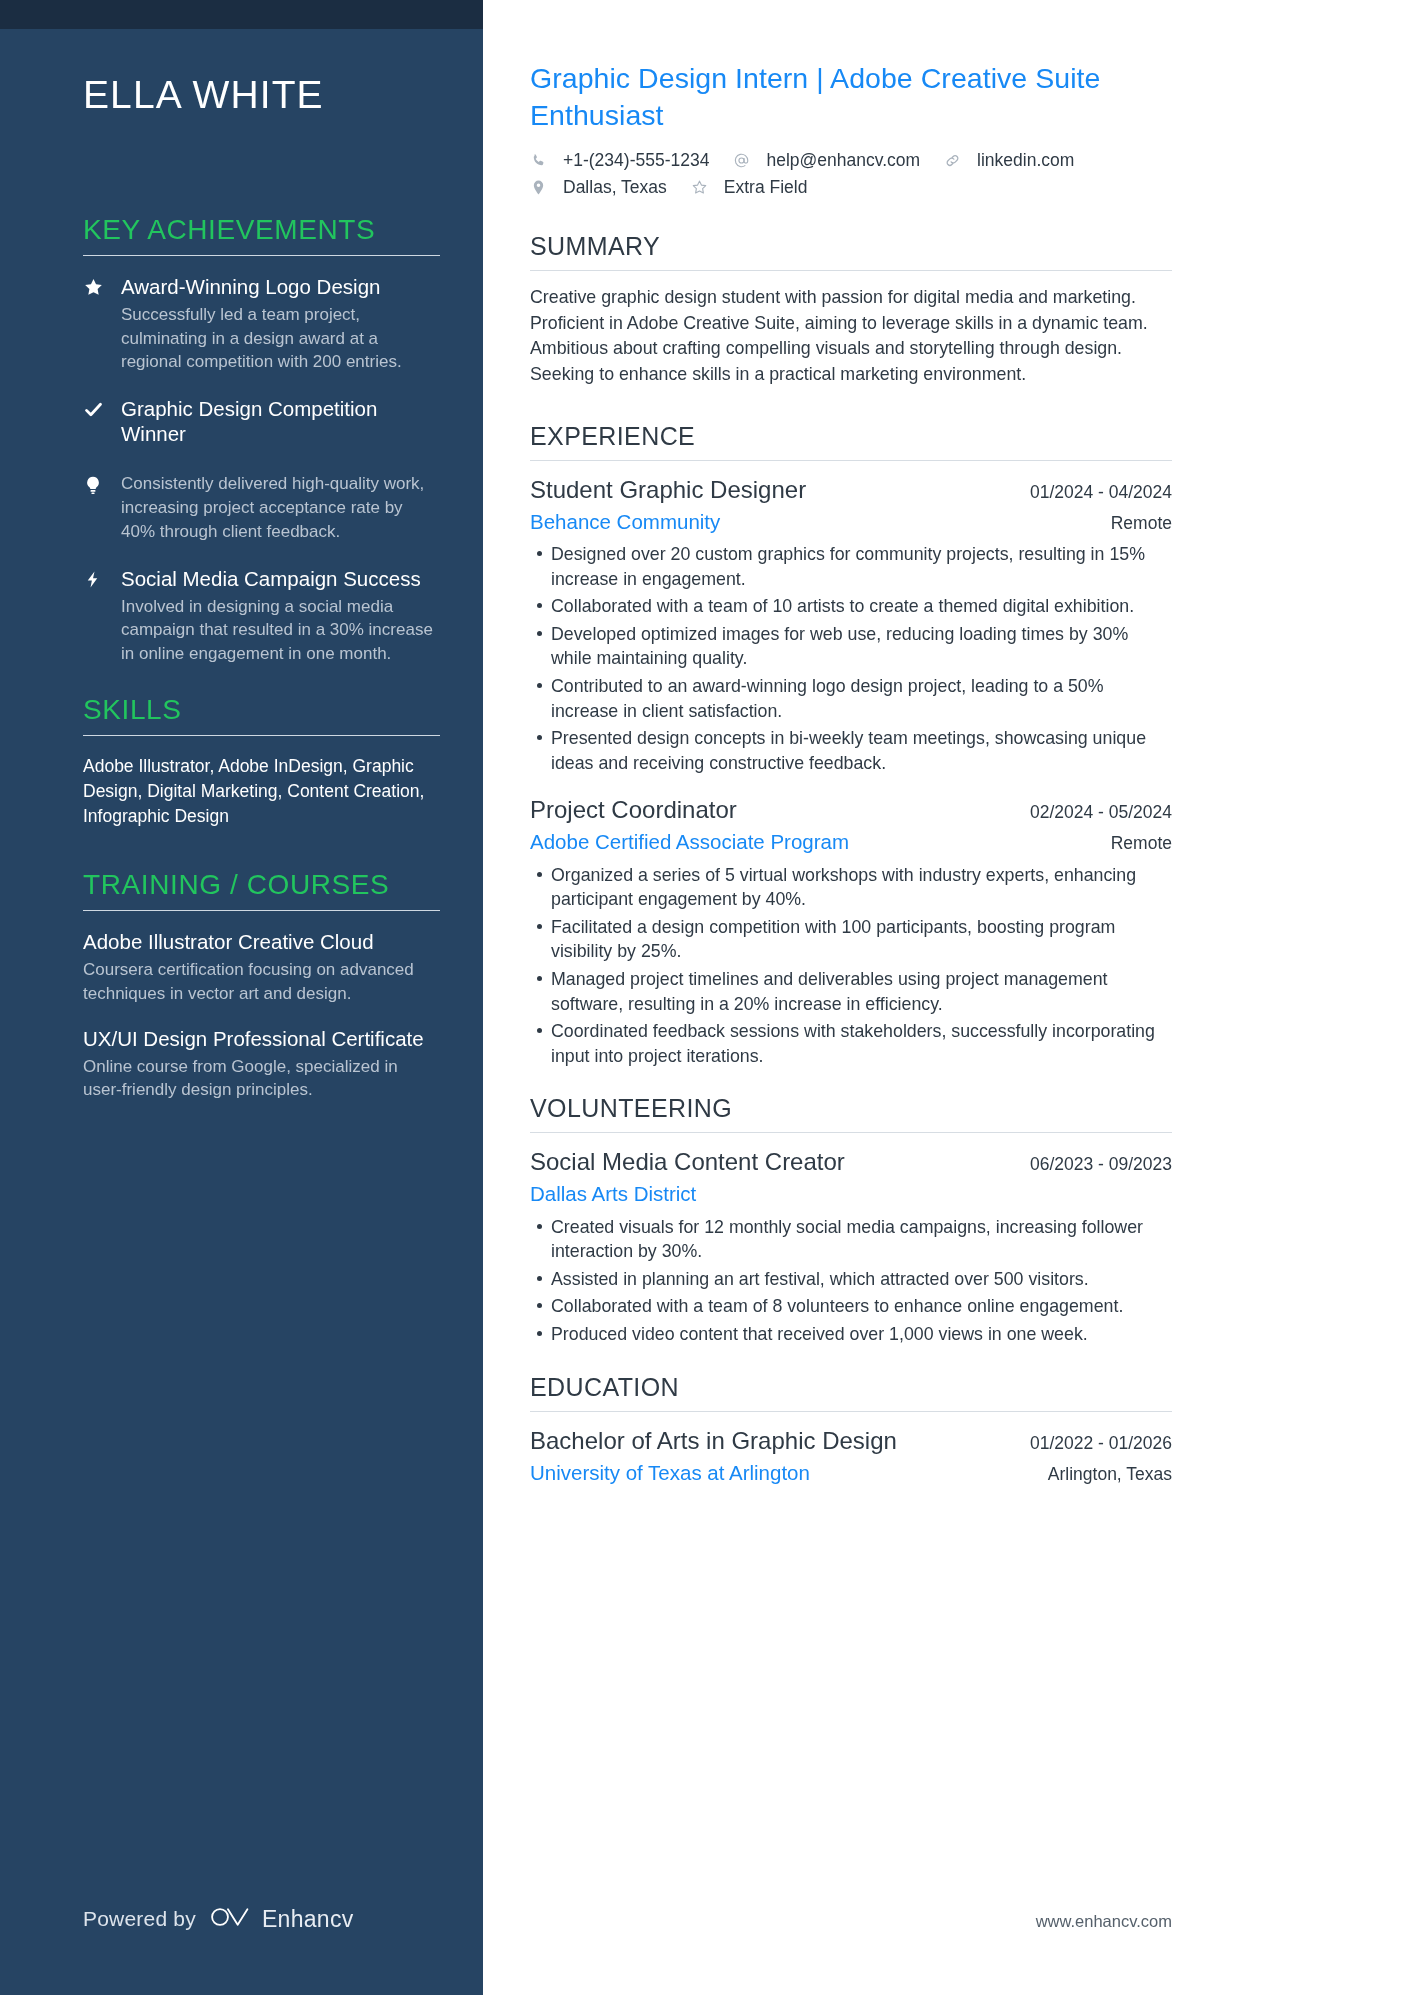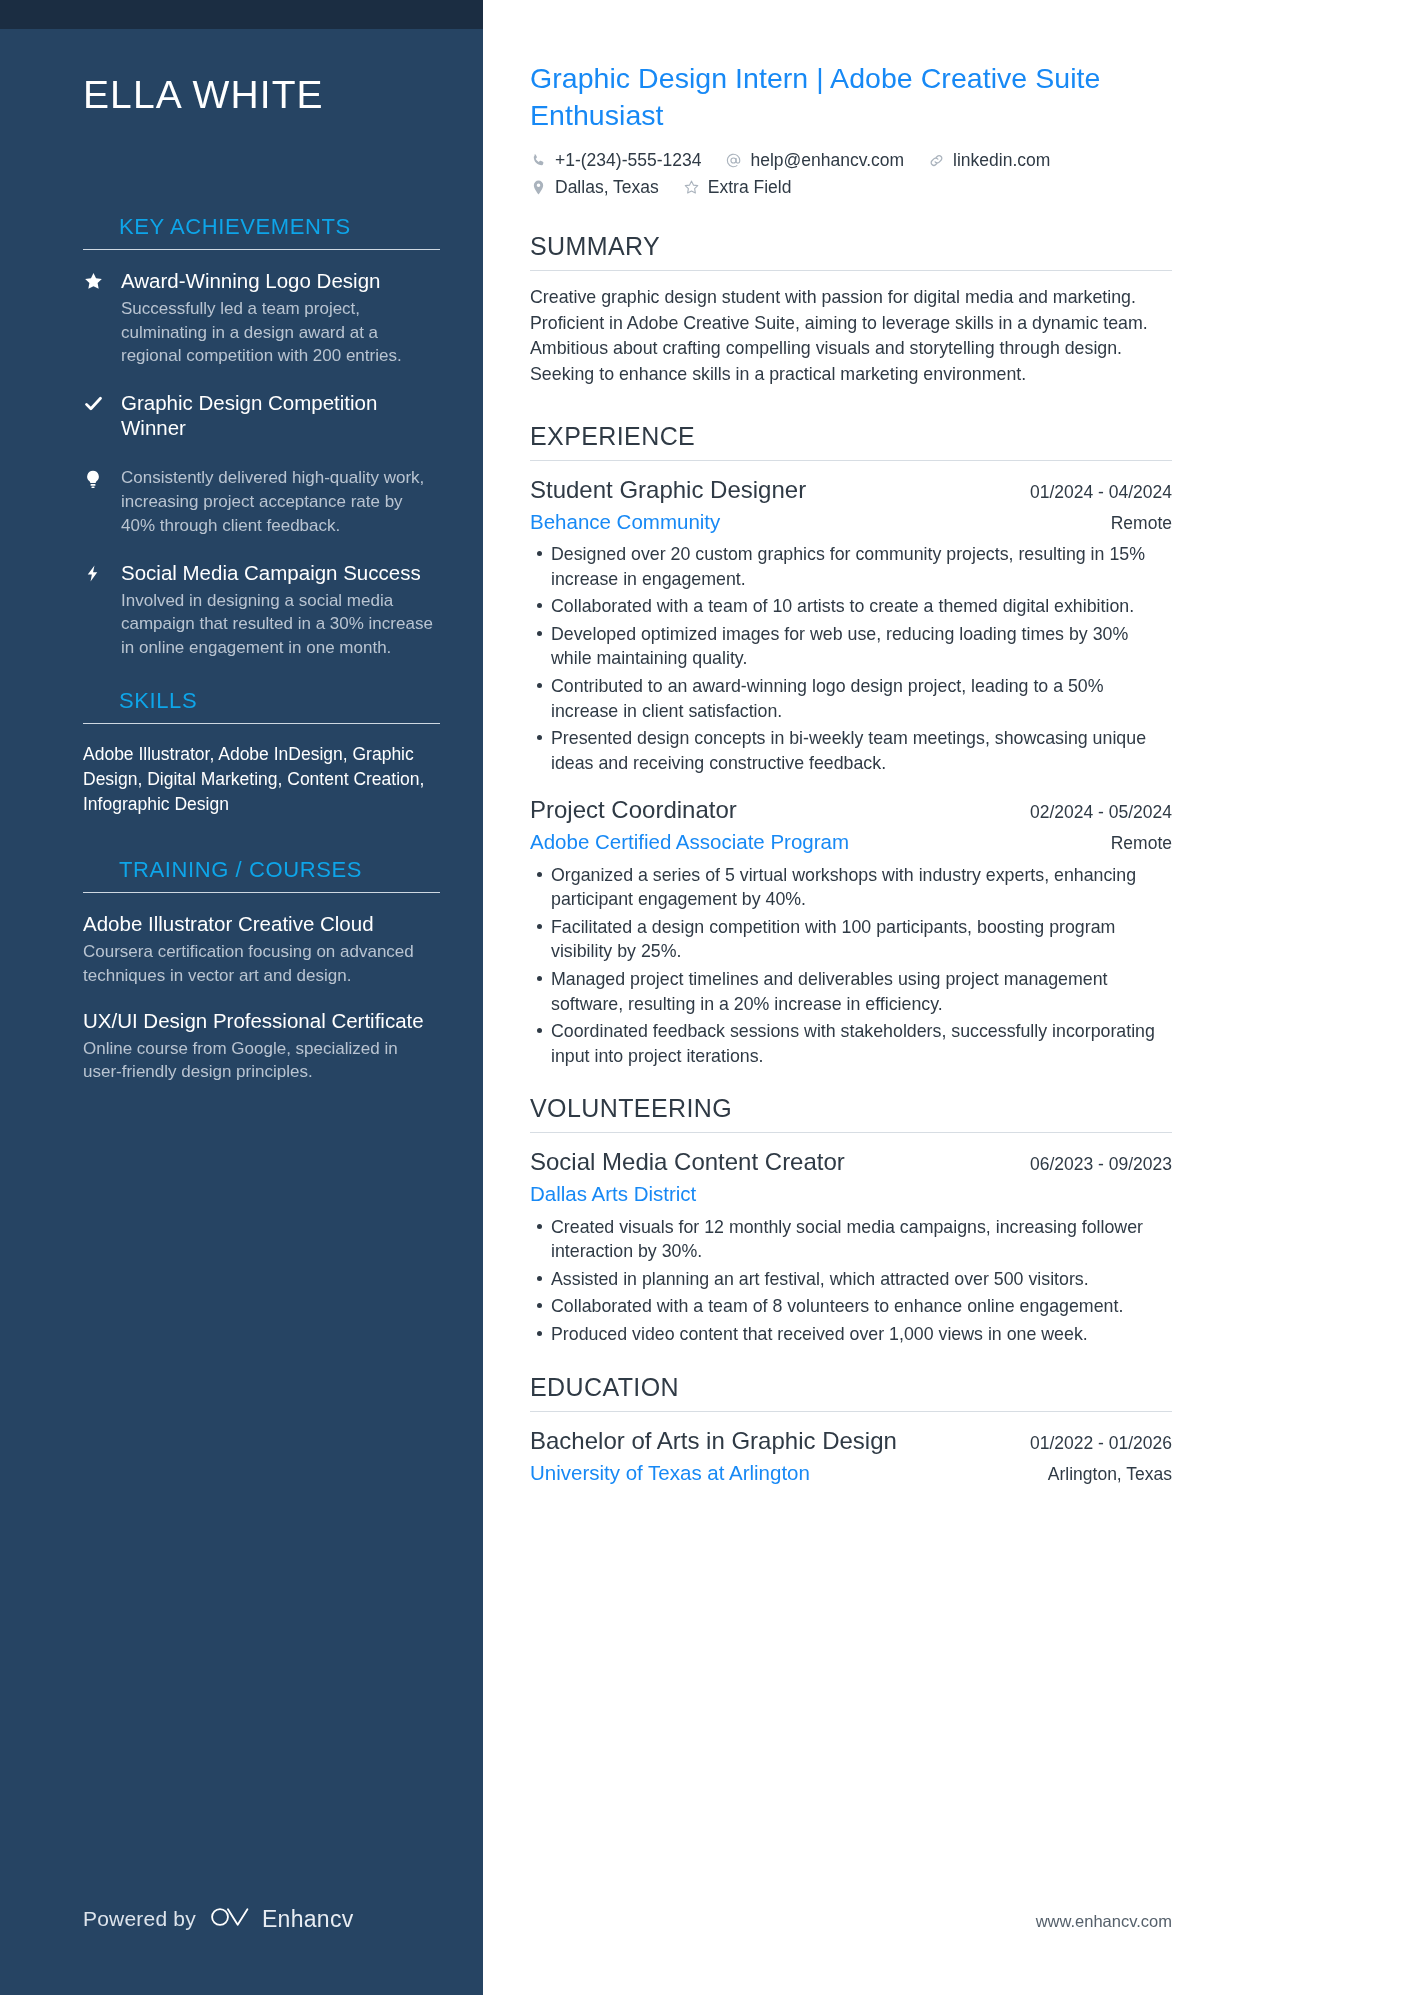"+1-(234)-555-1234" .contact { gap: 8px -> 16px }
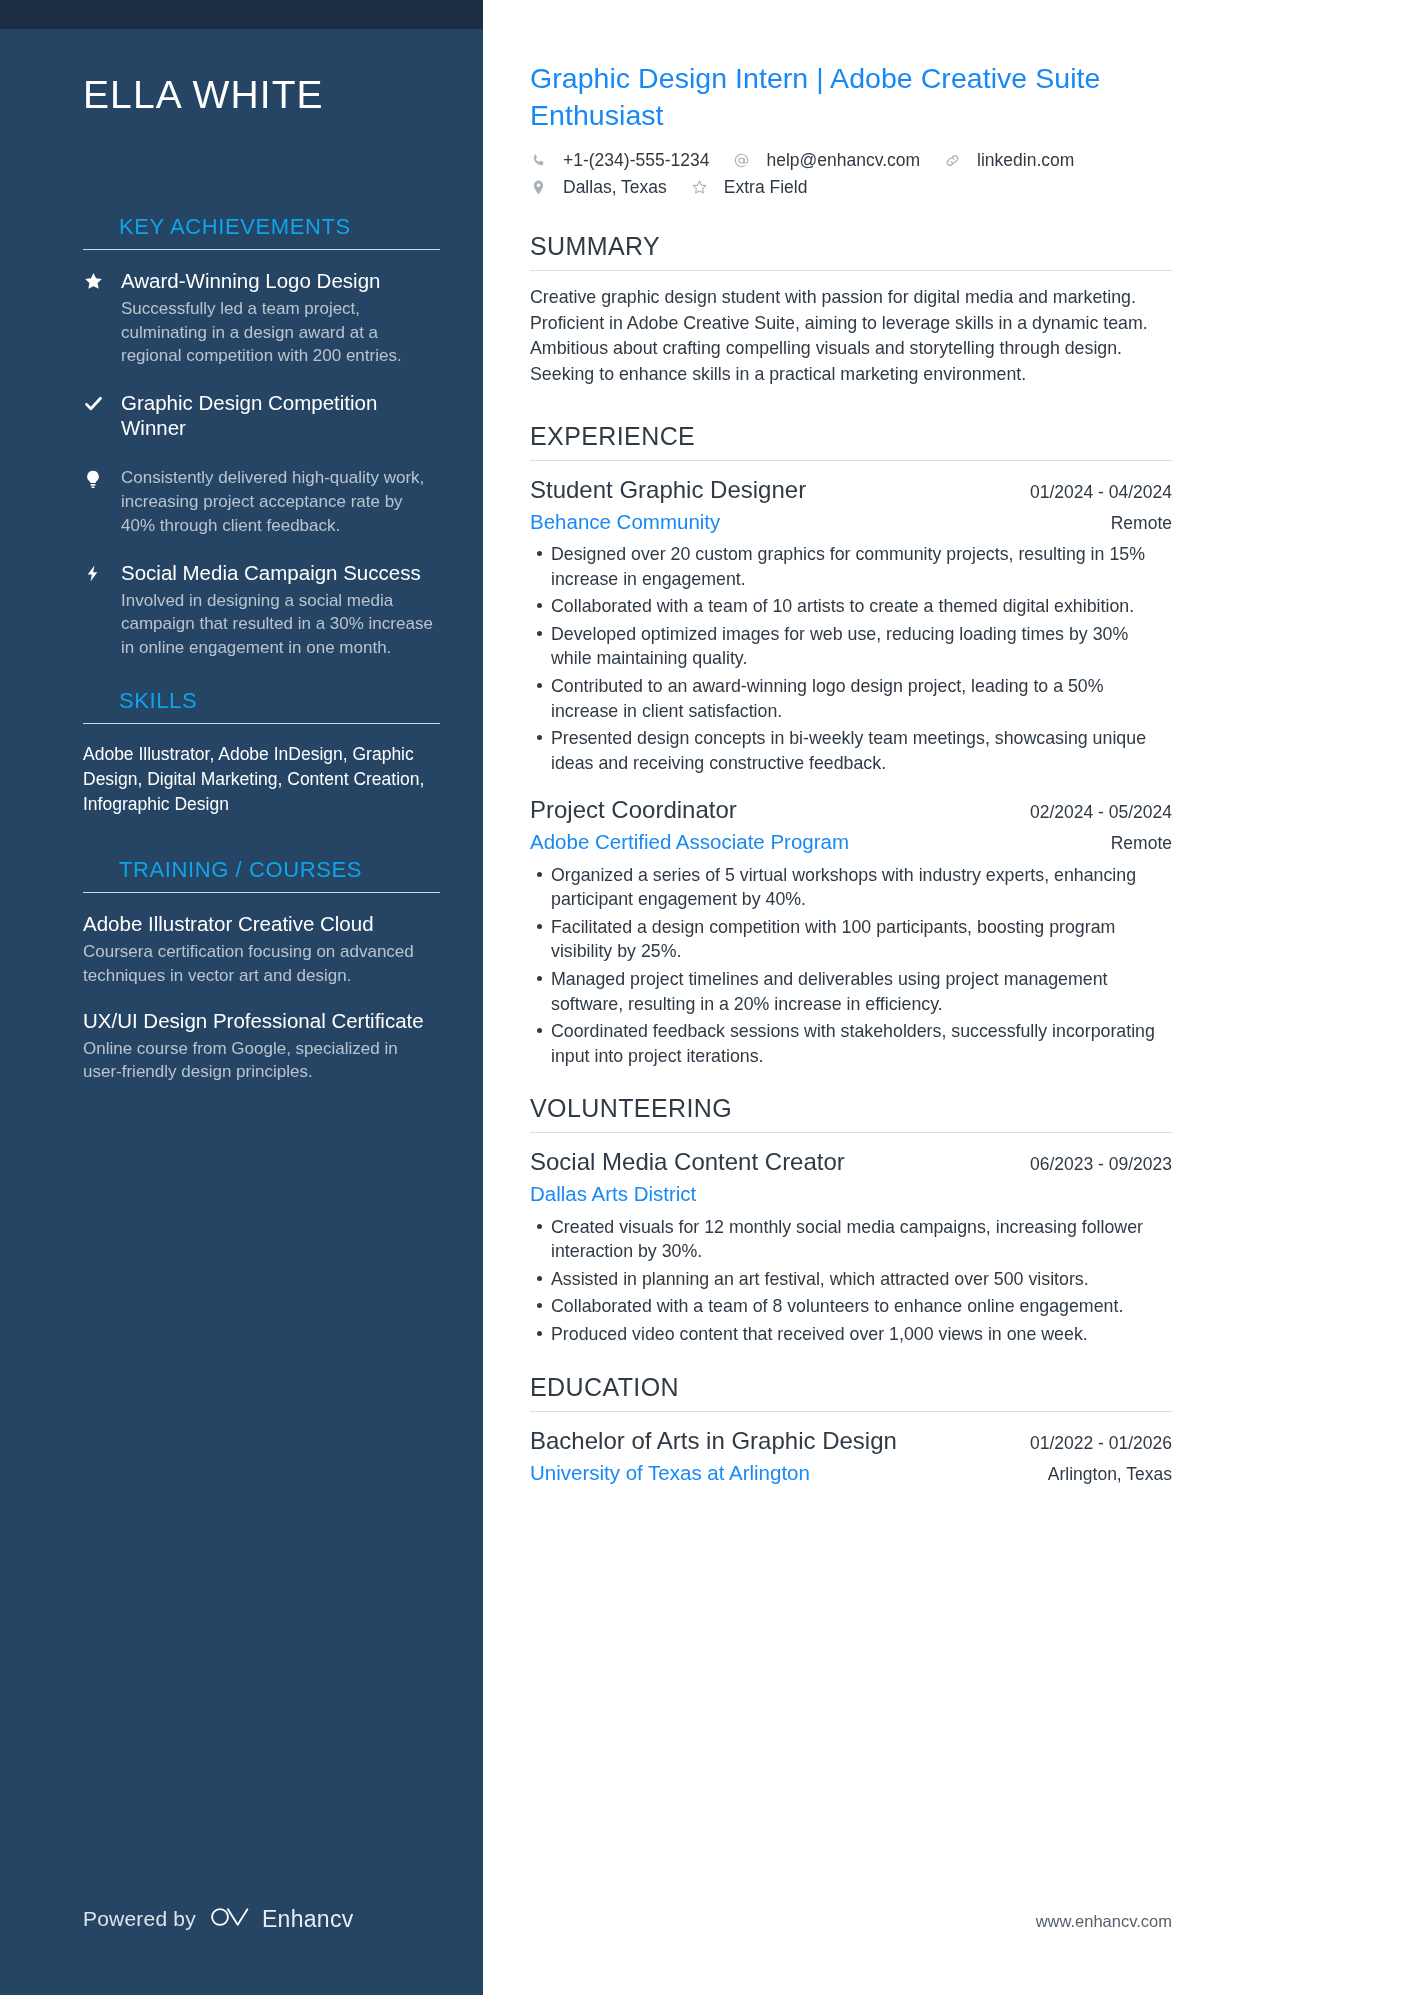"KEY ACHIEVEMENTS" .sb-title { color: #0ea5e9 -> #22c55e; font-size: 22px -> 28px; margin-left: 36px -> none }
